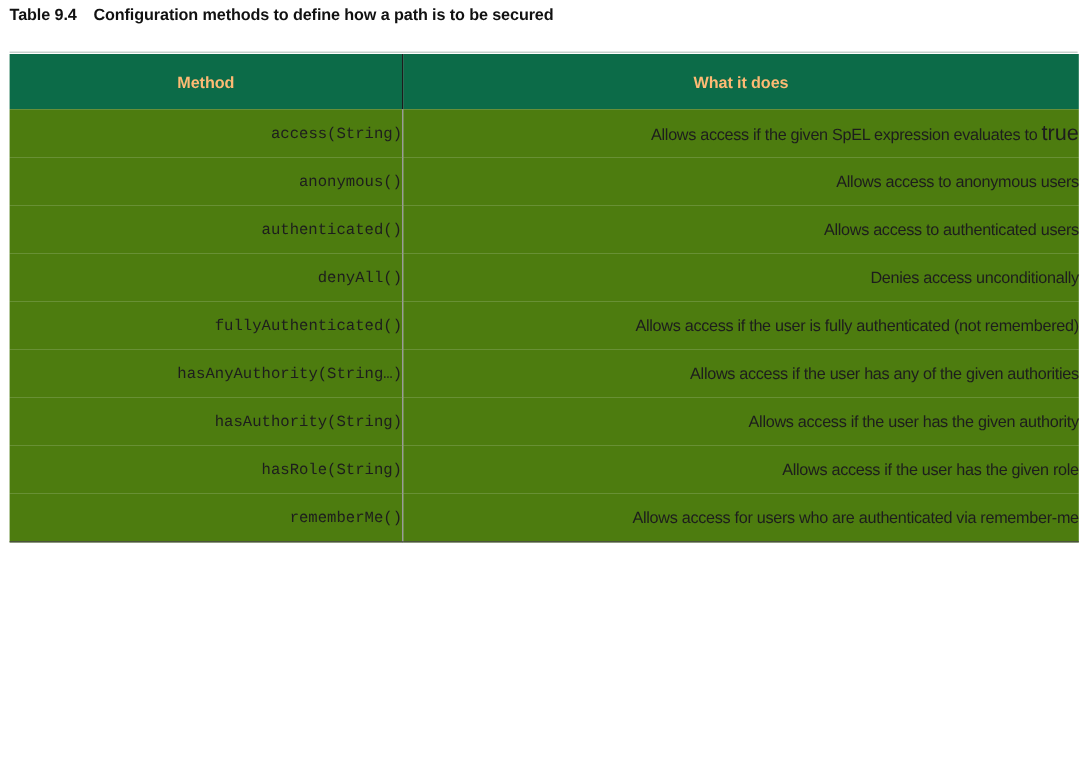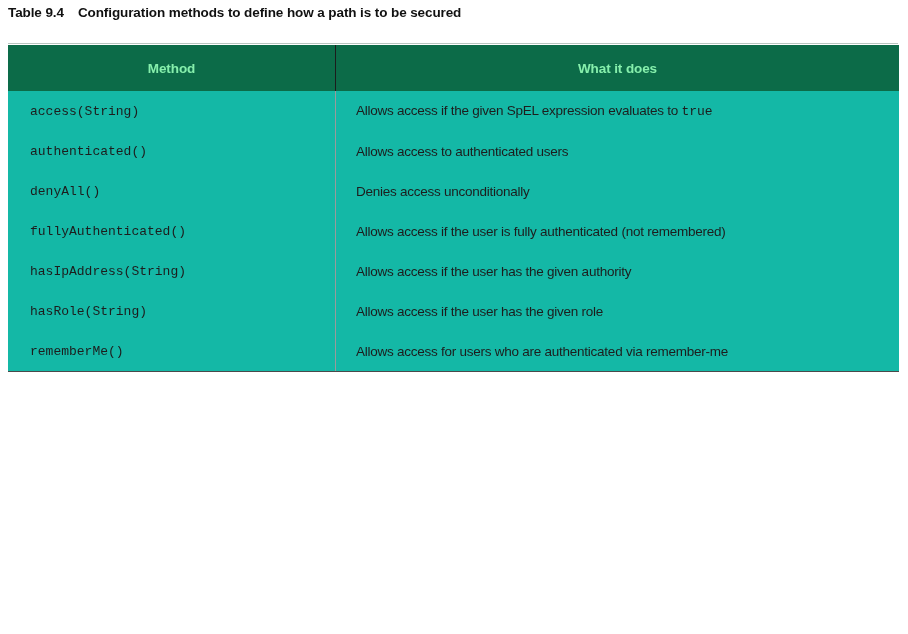"Method" thead tr.header-row th { color: #86efac -> #fdba74 }
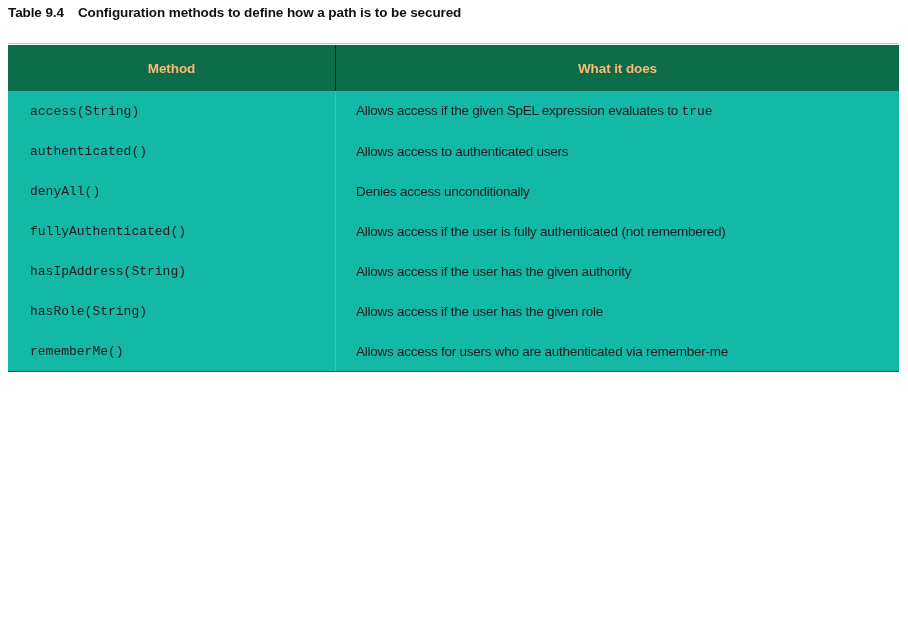"access(String)" tbody tr.data-row td { background: #14b8a6 -> #4d7c0f; text-align: none -> right }
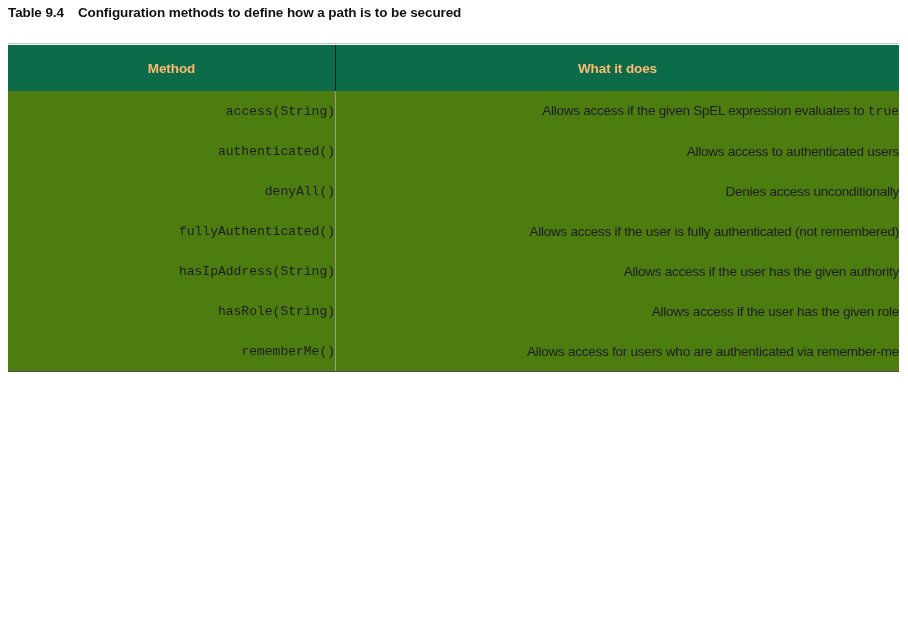"true" .code-inline { font-family: Liberation Mono, monospace -> Liberation Sans, sans-serif; font-size: 13px -> 18px }
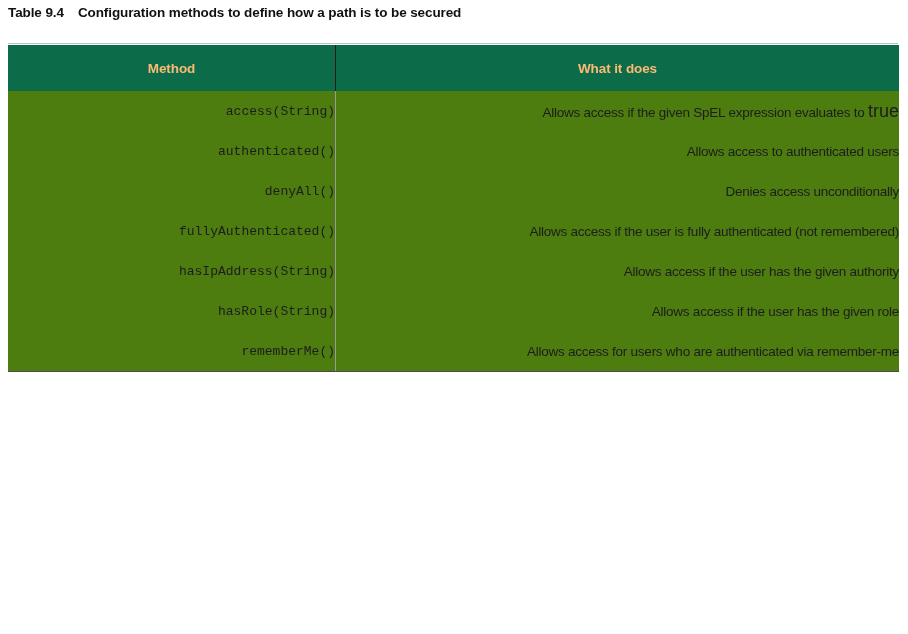"anonymous()" tr.data-row { html: none -> <tr> <td>anonymous()</td> <td>Allows access to anonymous users</td> </tr> }
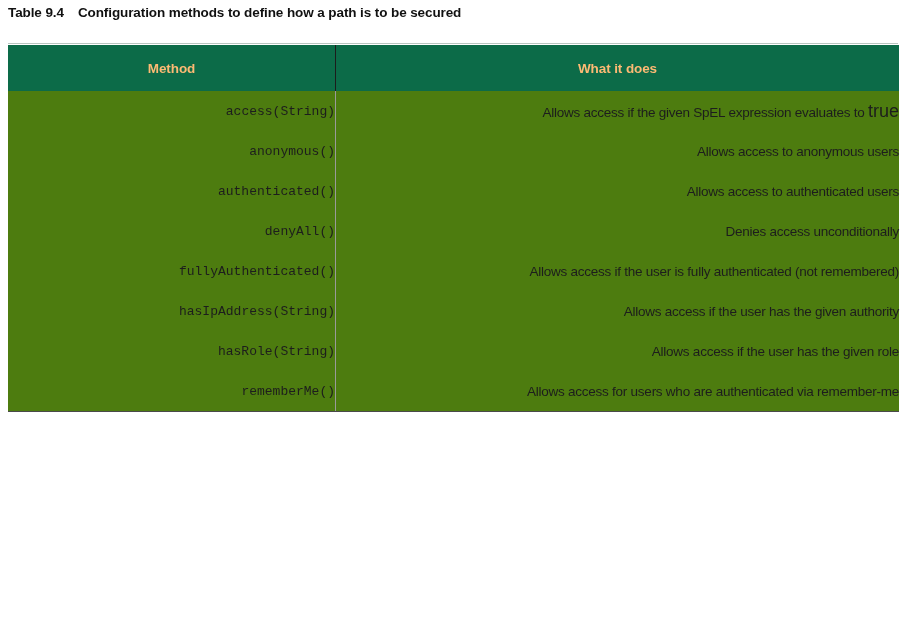"hasAnyAuthority(String…)" tr.data-row { html: none -> <tr> <td>hasAnyAuthority(String…)</td> <td>Allows access if the user has any of the given authorities</td> </tr> }
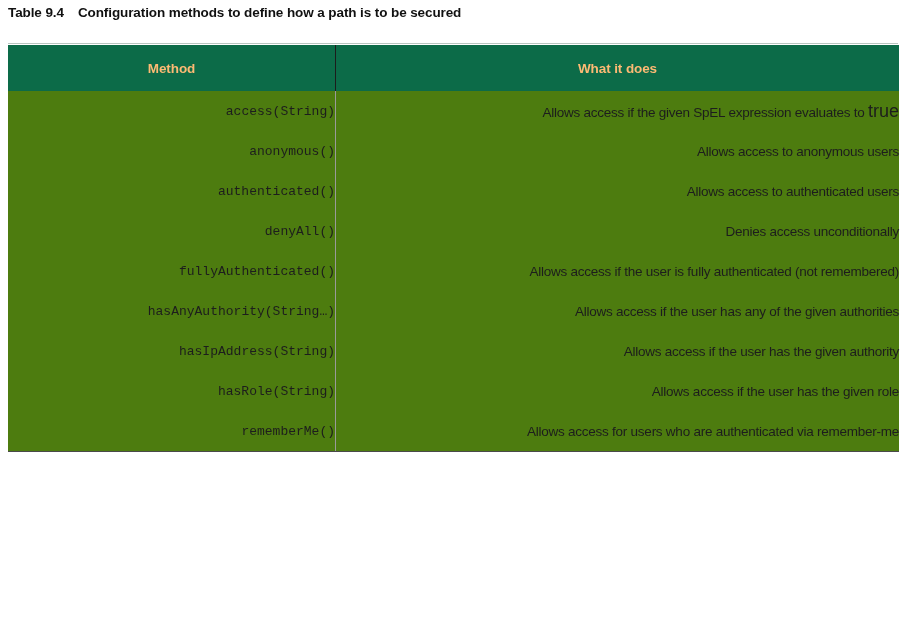"hasIpAddress(String)" td.cell-method { text: hasIpAddress -> hasAuthority }
